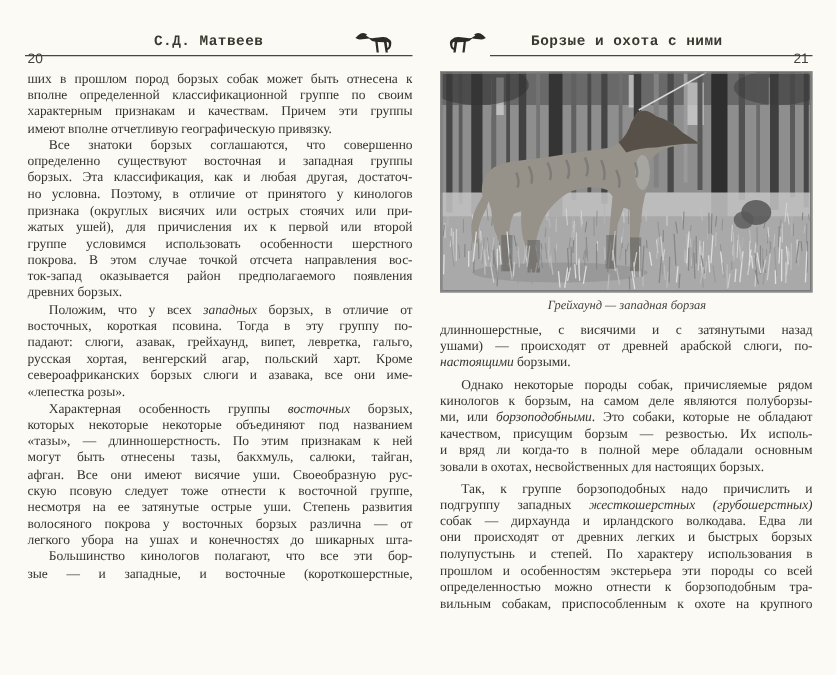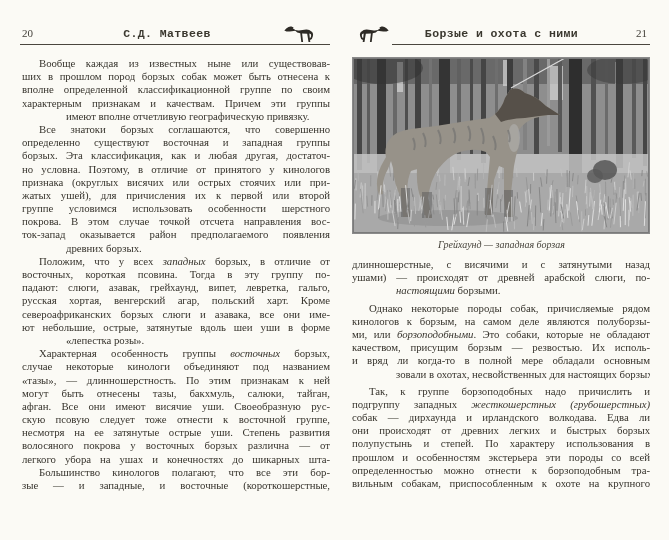"20" .pagenum { font-family: Liberation Serif, serif -> Liberation Sans, sans-serif; top: 27px -> 41px }
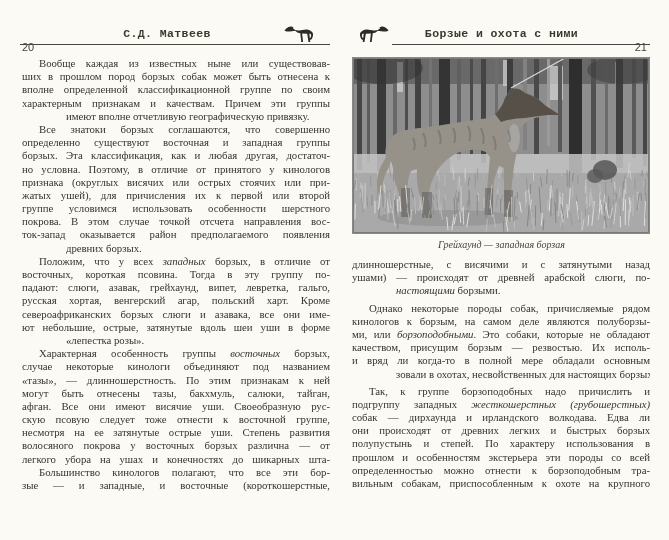"Вообще каждая из известных ныне" div.line { html: <div><span>Вообще каждая из известных ныне или существовав-</span></div> -> none }
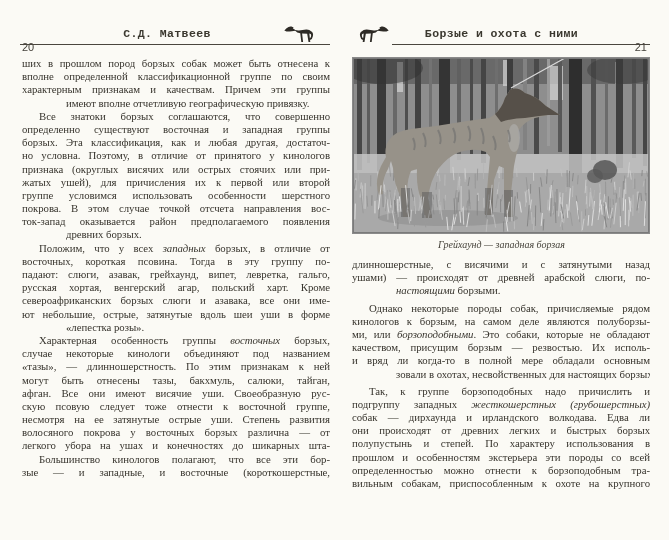"имеют вполне отчетливую географическую" .line.lastline { margin-left: 44px -> none }
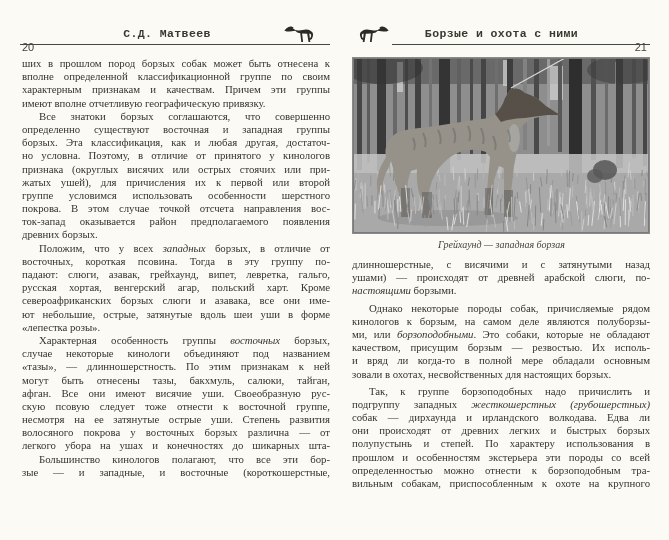"ют небольшие, острые, затянутые вдоль" div.line { html: <div><span>ют небольшие, острые, затянутые вдоль шеи уши в форме</span></div> -> none }
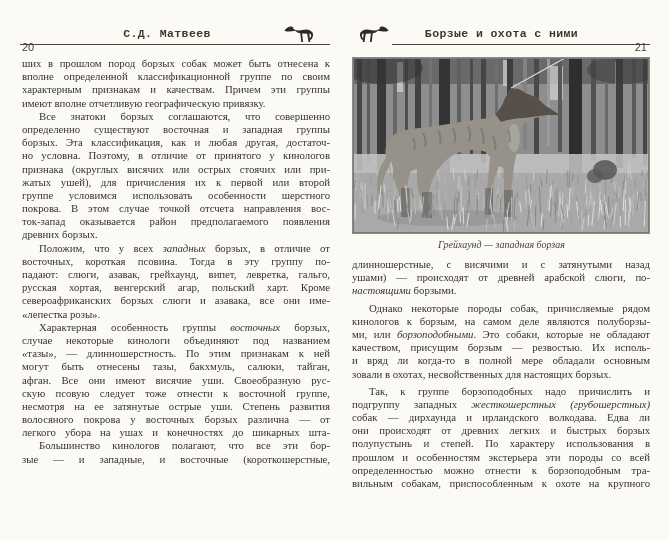"случае некоторые кинологи объединяют под" span { text: случае некоторые кинологи -> которых некоторые некоторые }
